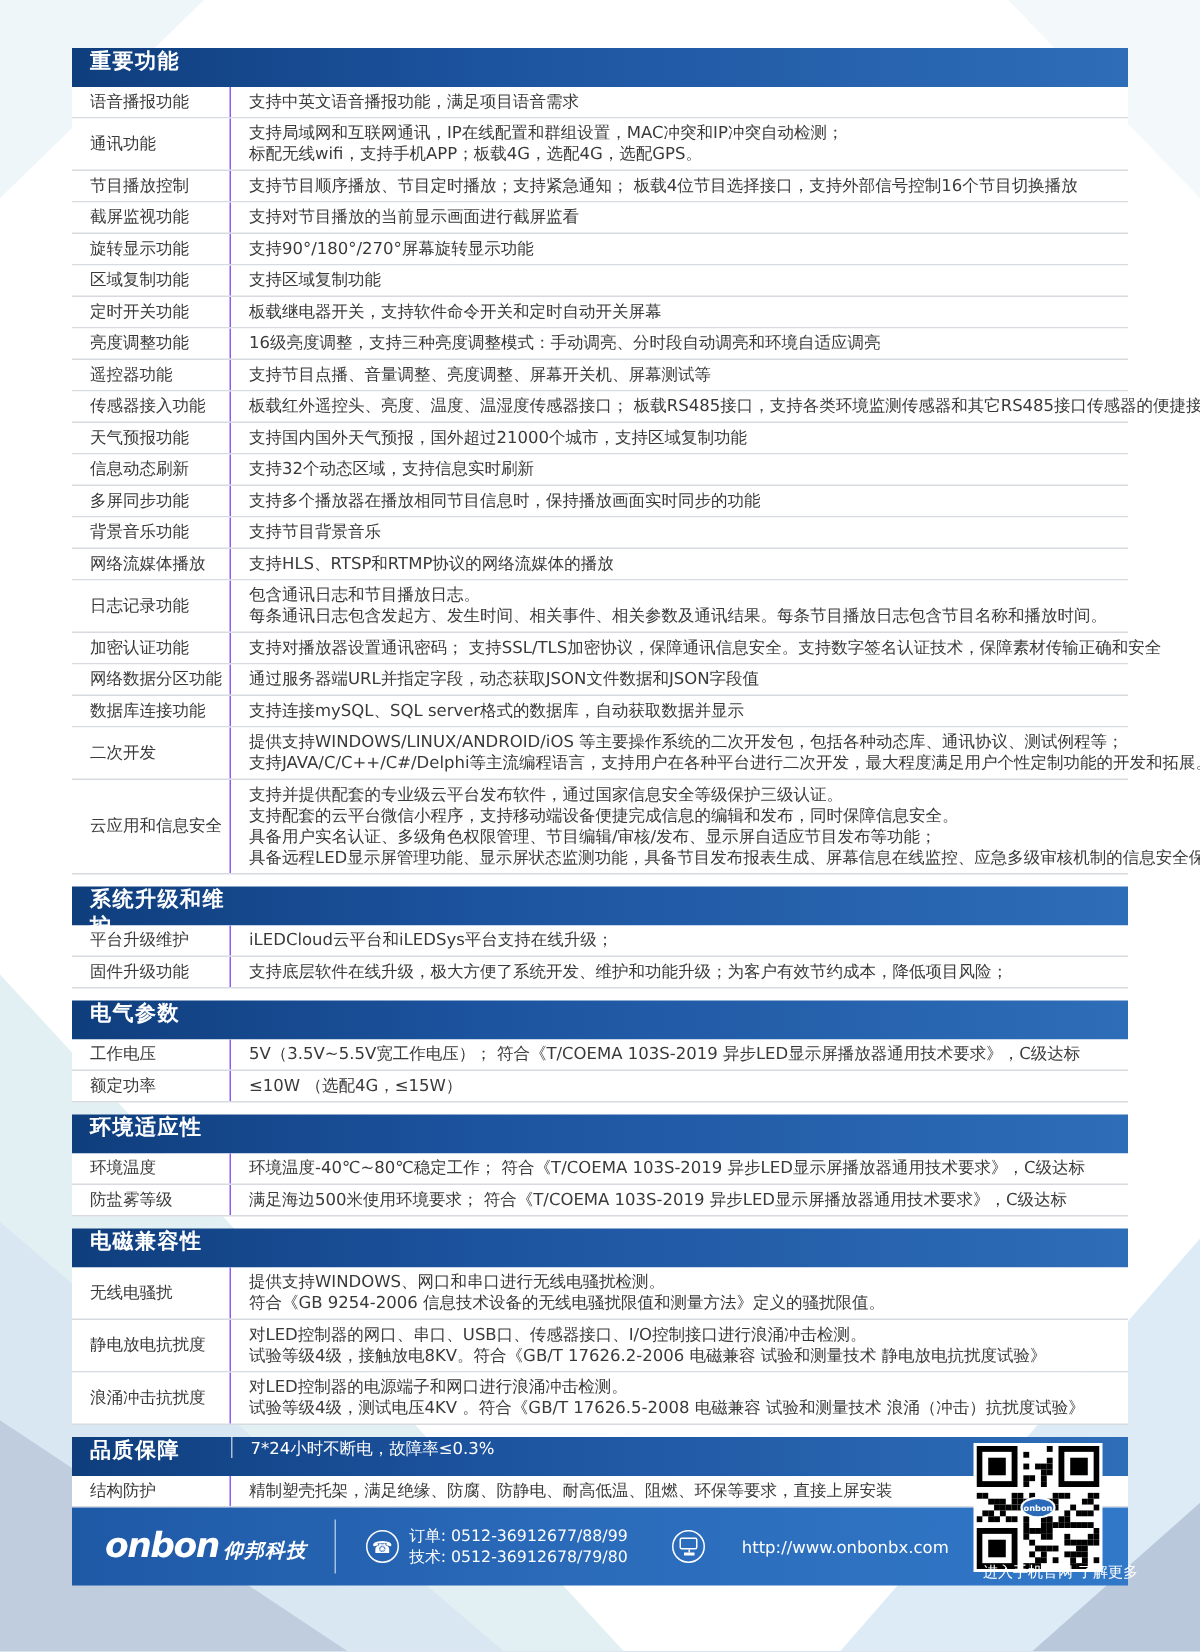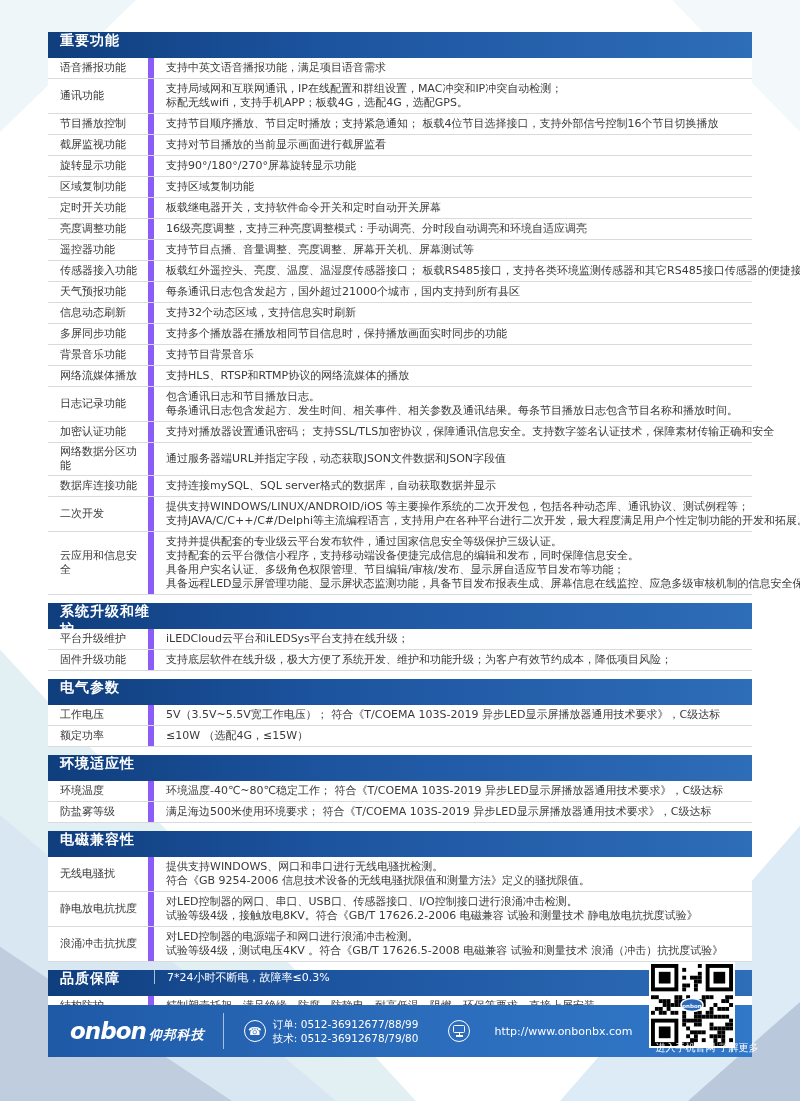"语音播报功能" .cell.label { border-right: 6px solid #8b5cf6 -> 1px solid #8b5cf6 }
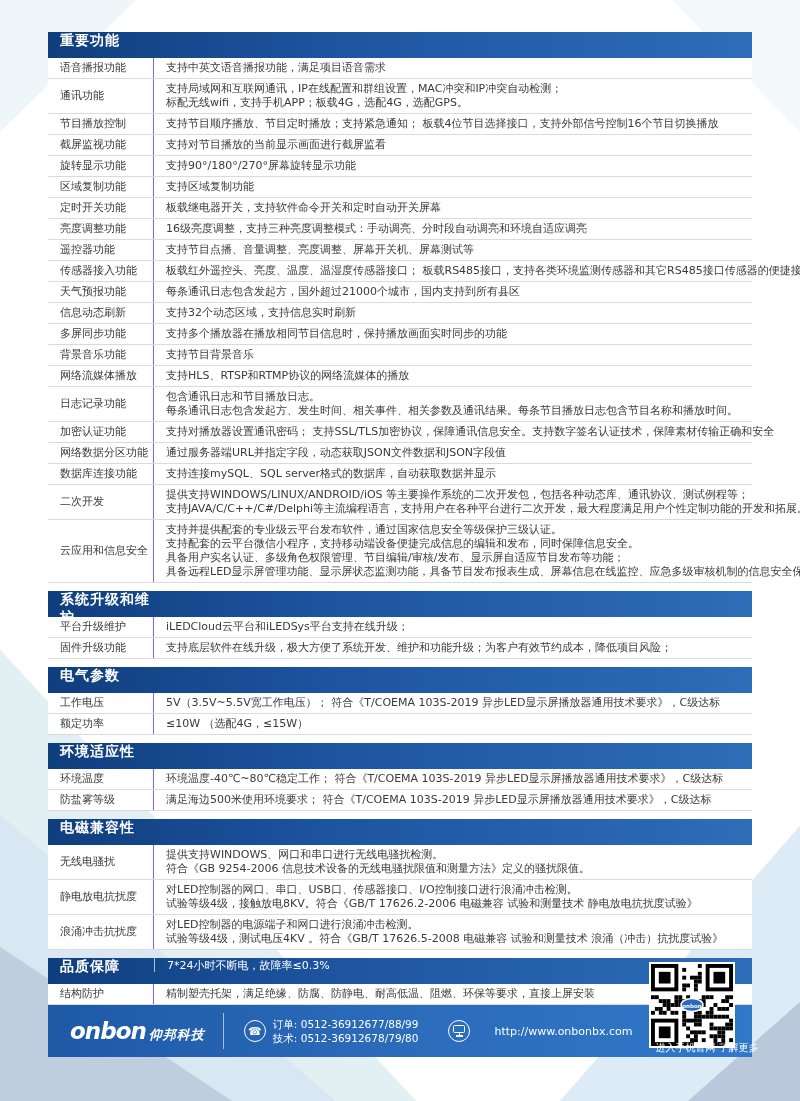"每条通讯日志包含发起方，国外超过21000个城市，国内支持到所有县区" div.line { text: 每条通讯日志包含发起方，国外超过21000个城市，国内支持到所有县区 -> 支持国内国外天气预报，国外超过21000个城市，支持区域复制功能 }
